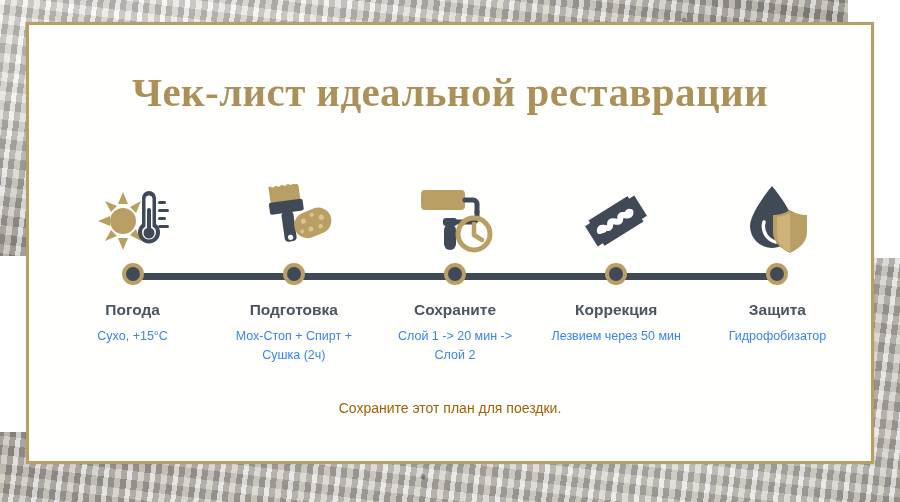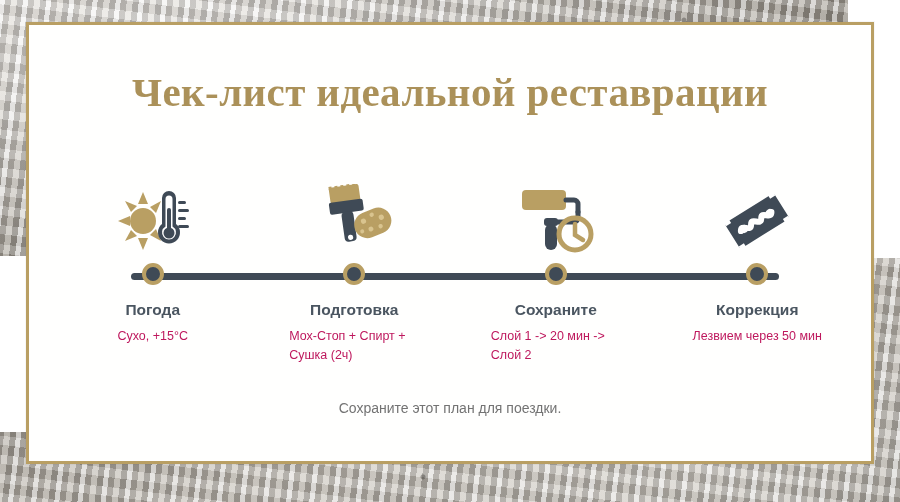"Защита" div.step { html: none -> <div> <div> <svg> <path></path> <path></path> <path></path> <path></path> </svg> </div> <div></div> <div>Защита</div> <div>Гидрофобизатор</div> </div> }
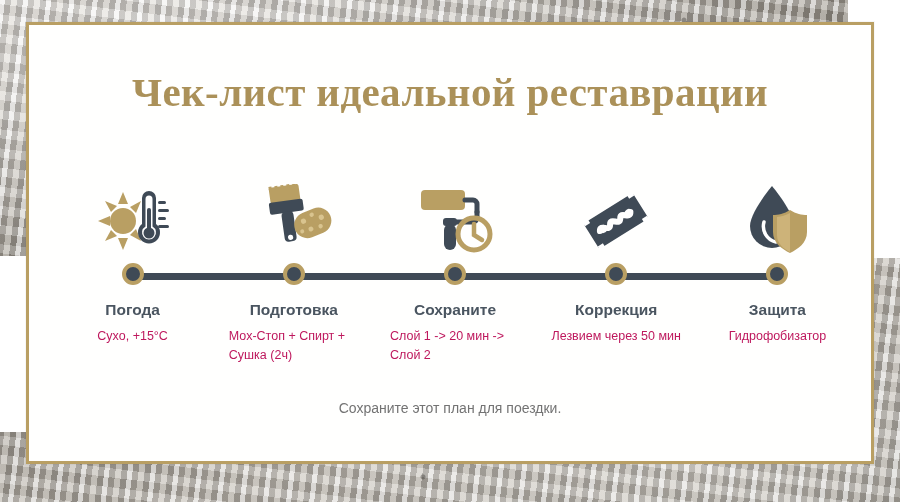"Сухо, +15°C" .step-desc { color: #be185d -> #3b82f6; text-align: none -> center }
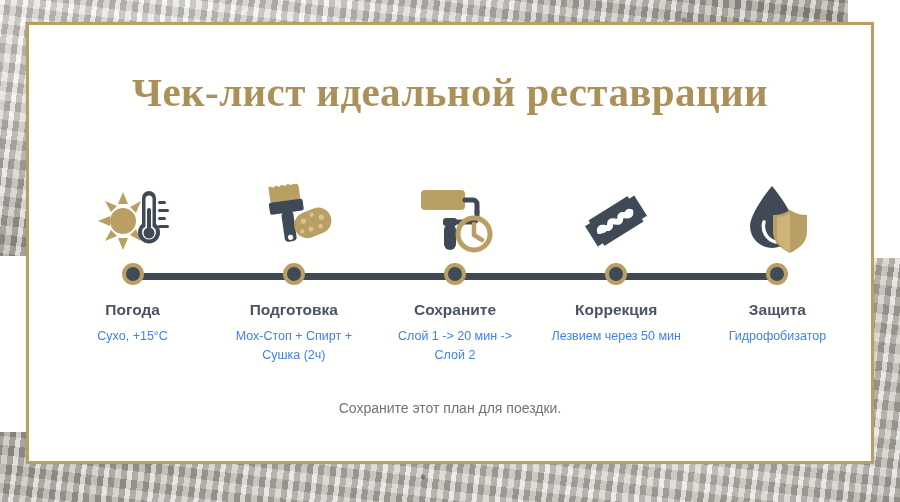"Сохраните этот план для поездки." .footer { color: #737373 -> #a16207 }
